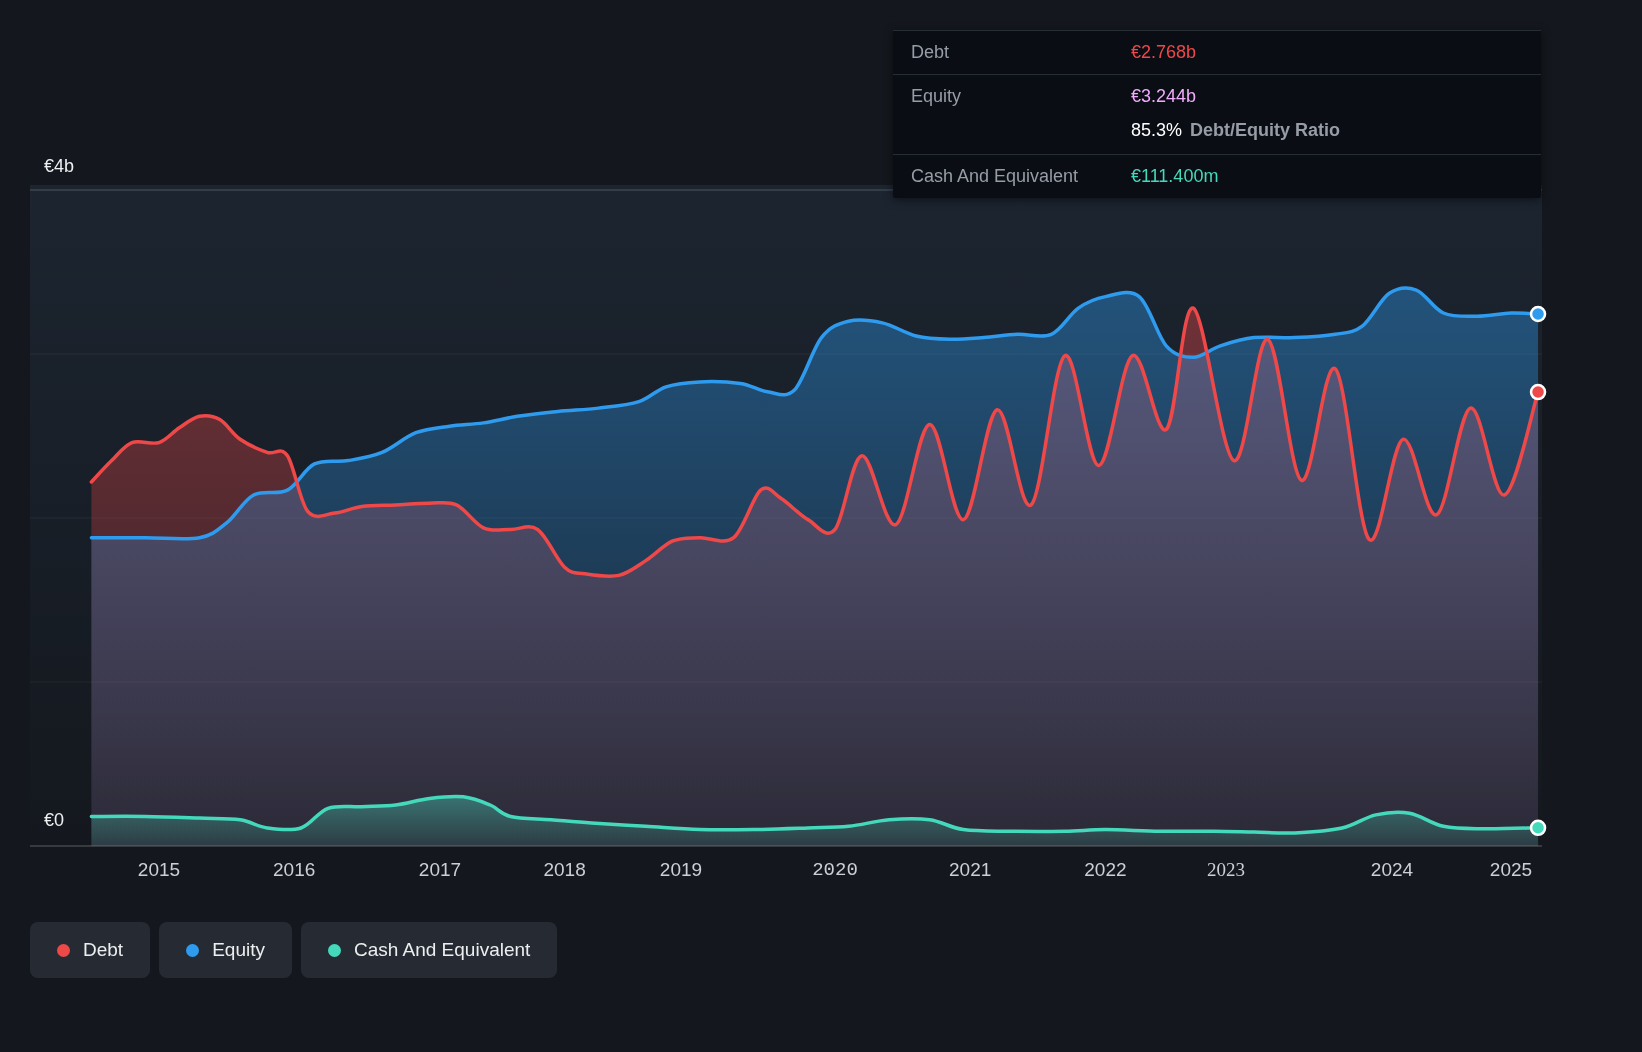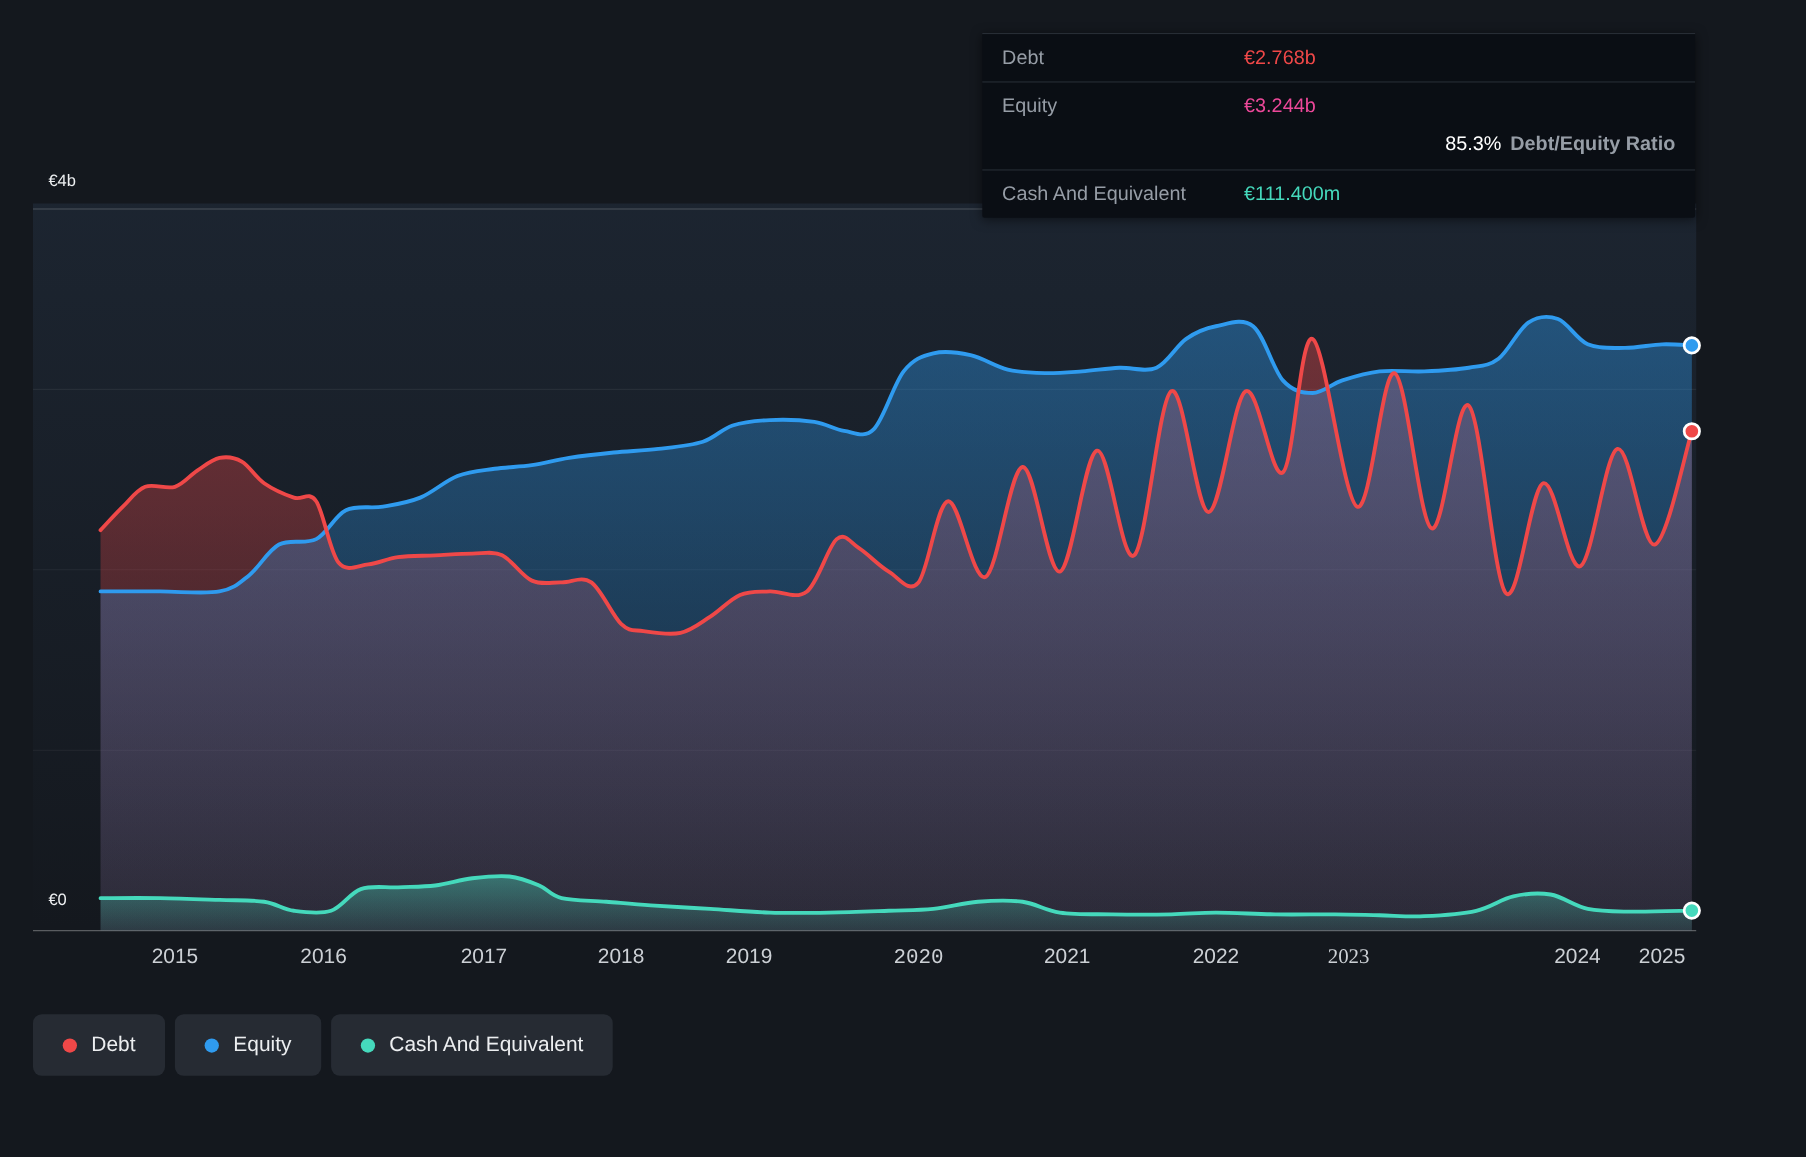"€3.244b" span.val { color: #ec4899 -> #f0abfc }
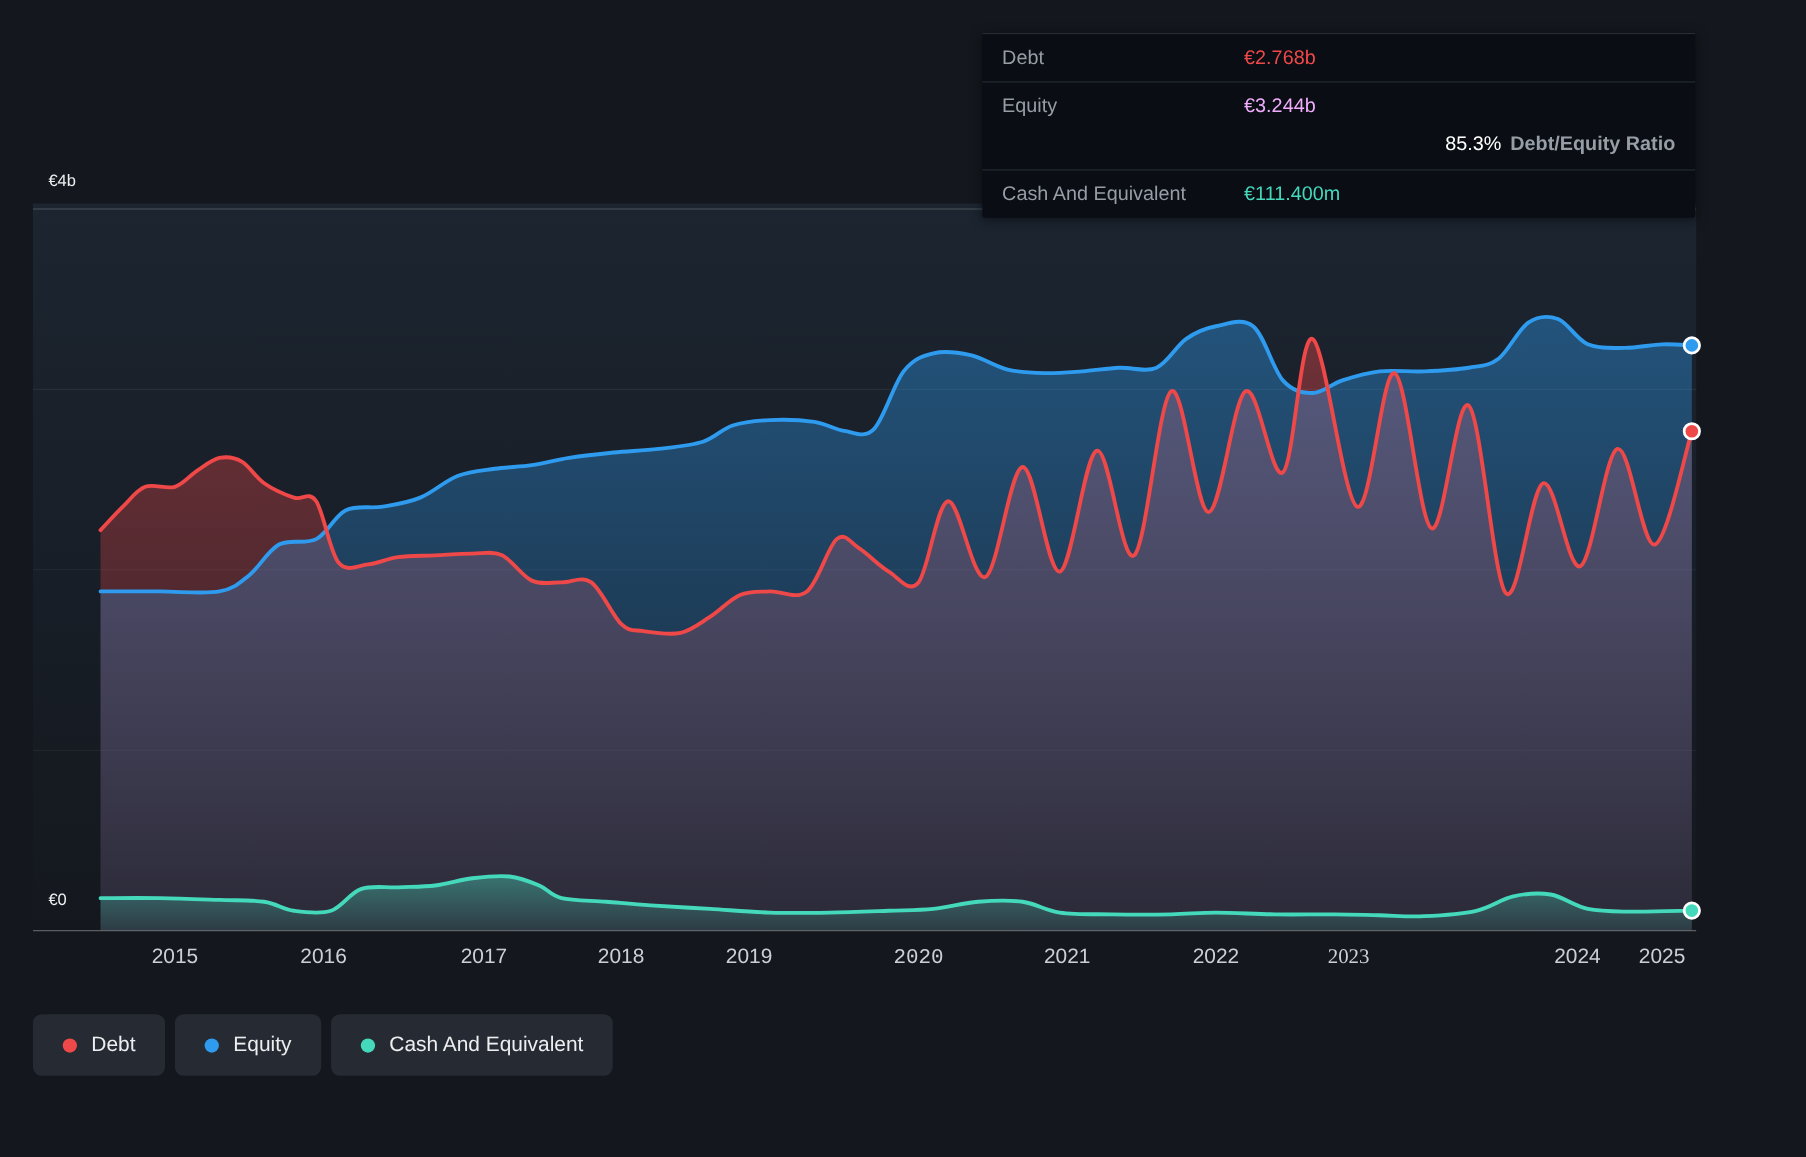"85.3%" .t-row.ratio { justify-content: flex-end -> none }
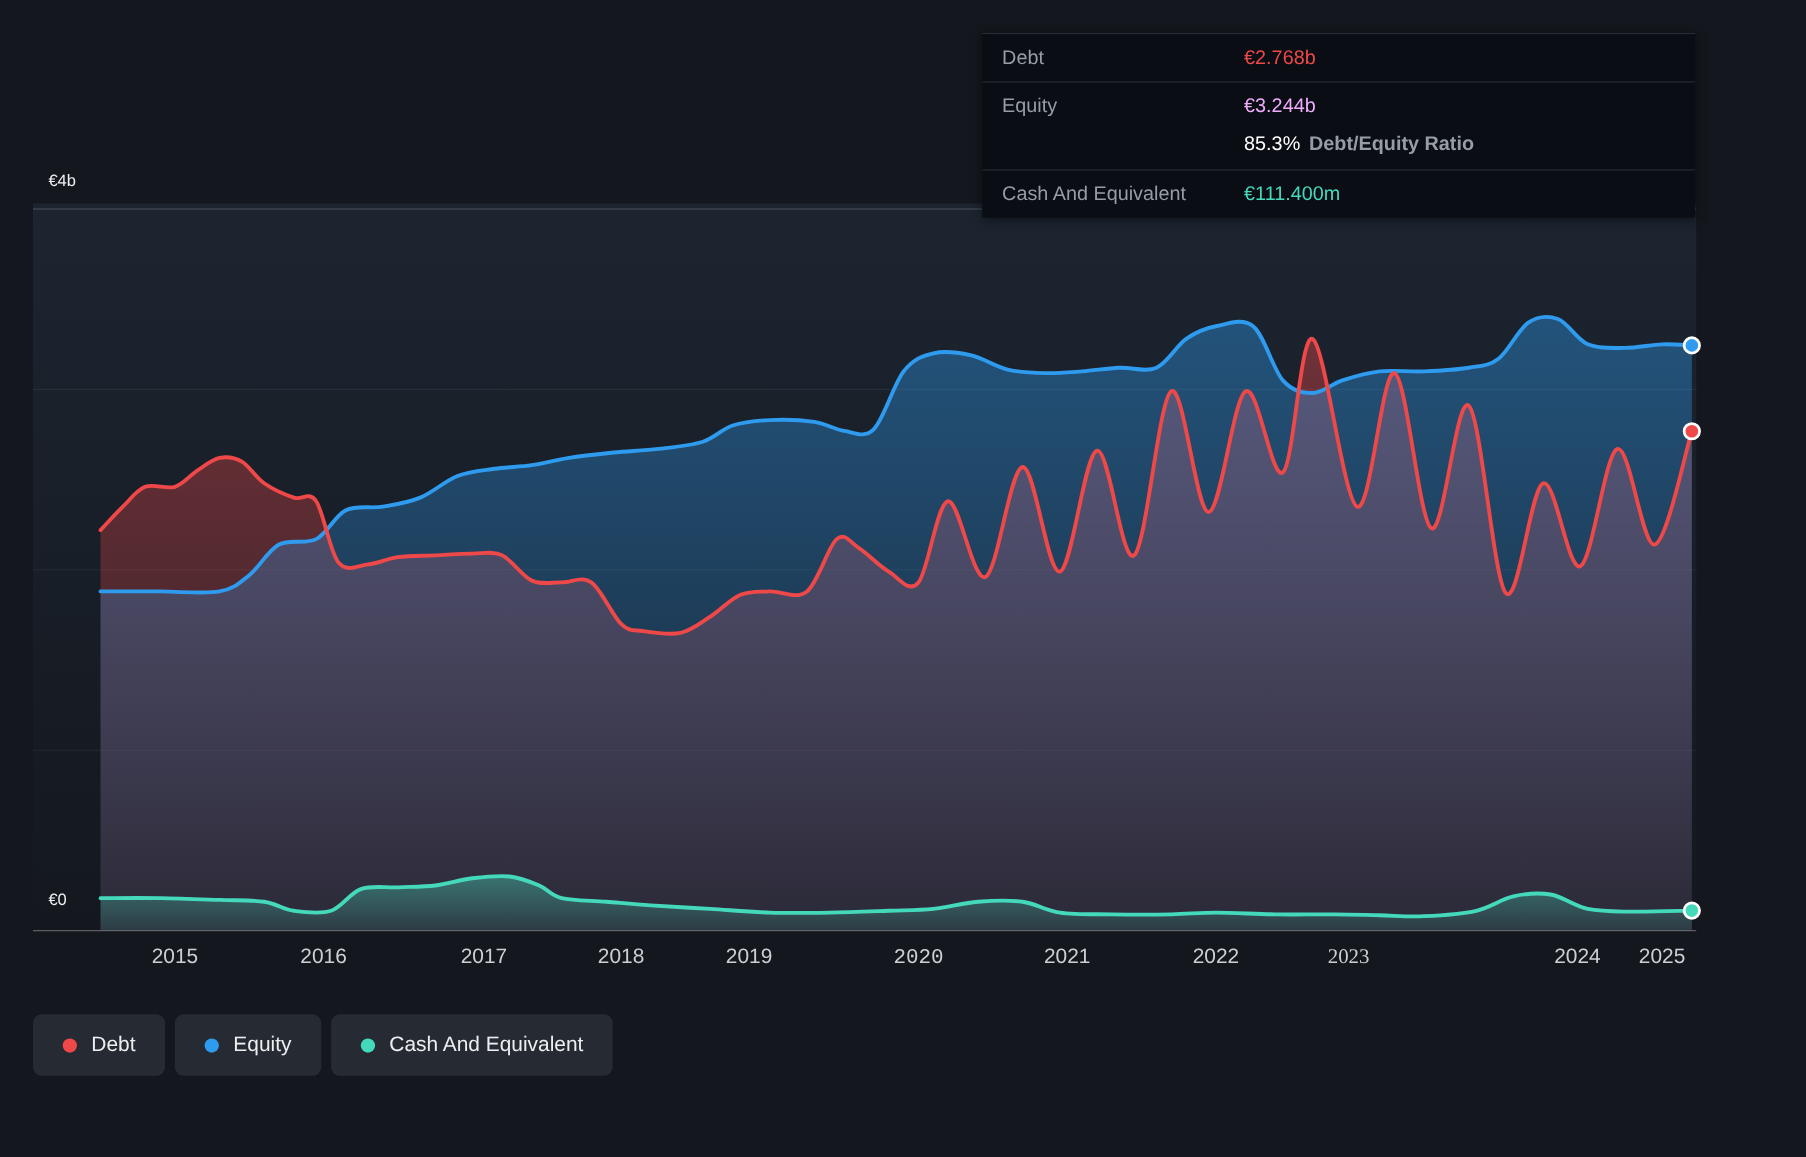"€4b" .y-label { font-size: 15px -> 18px }
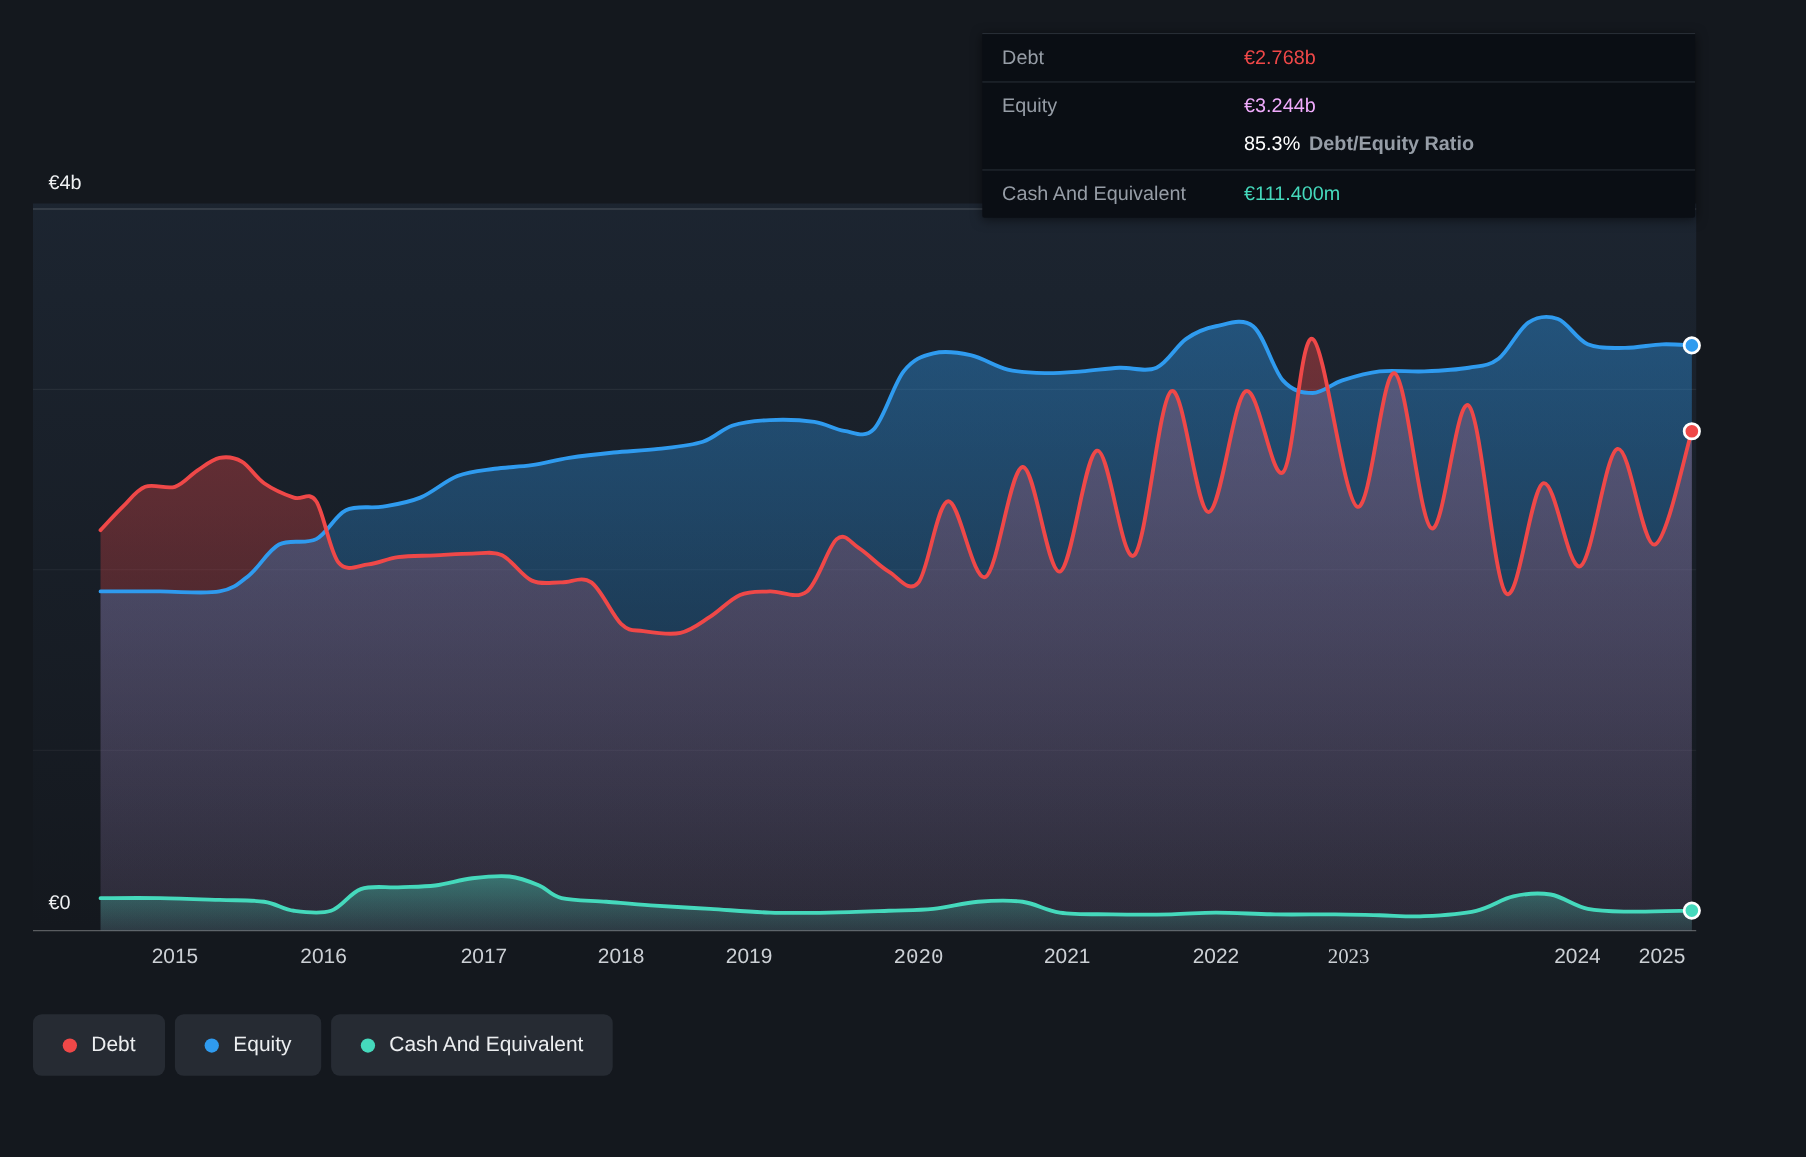"2024" span { left: 1434px -> 1392px }
